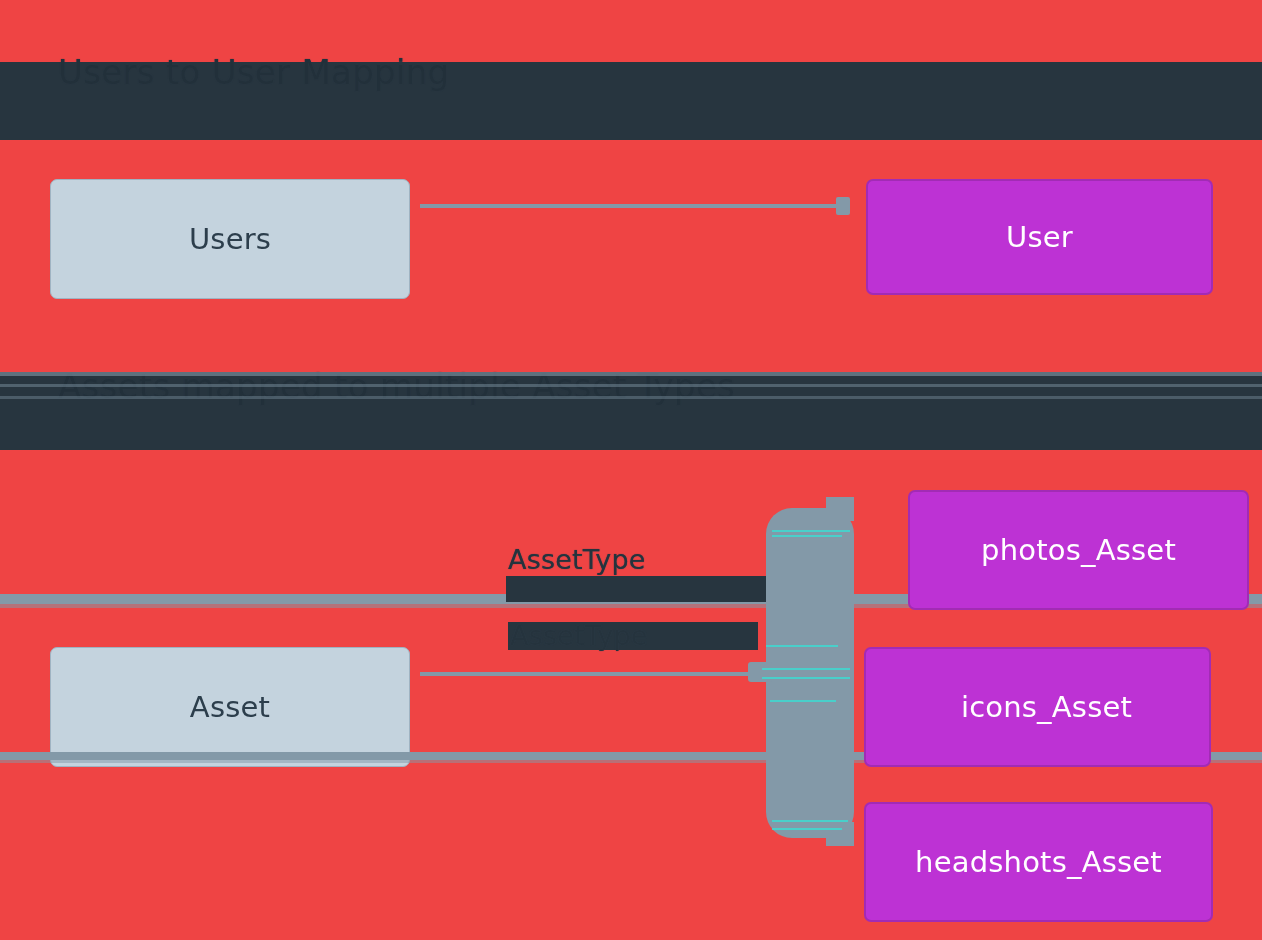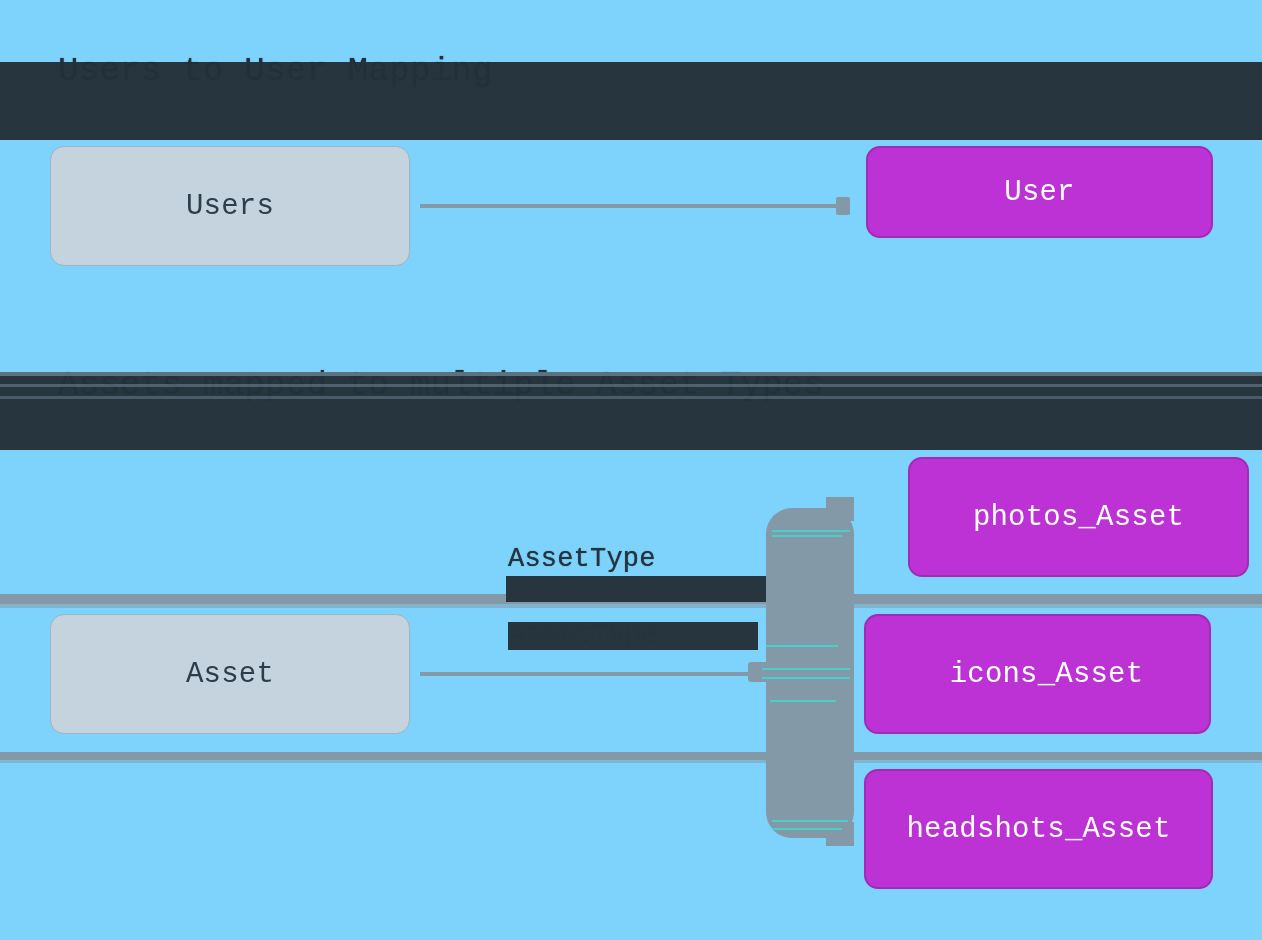"Users to User Mapping" #canvas { background: #7dd3fc -> #ef4444; font-family: Liberation Mono, monospace -> none }
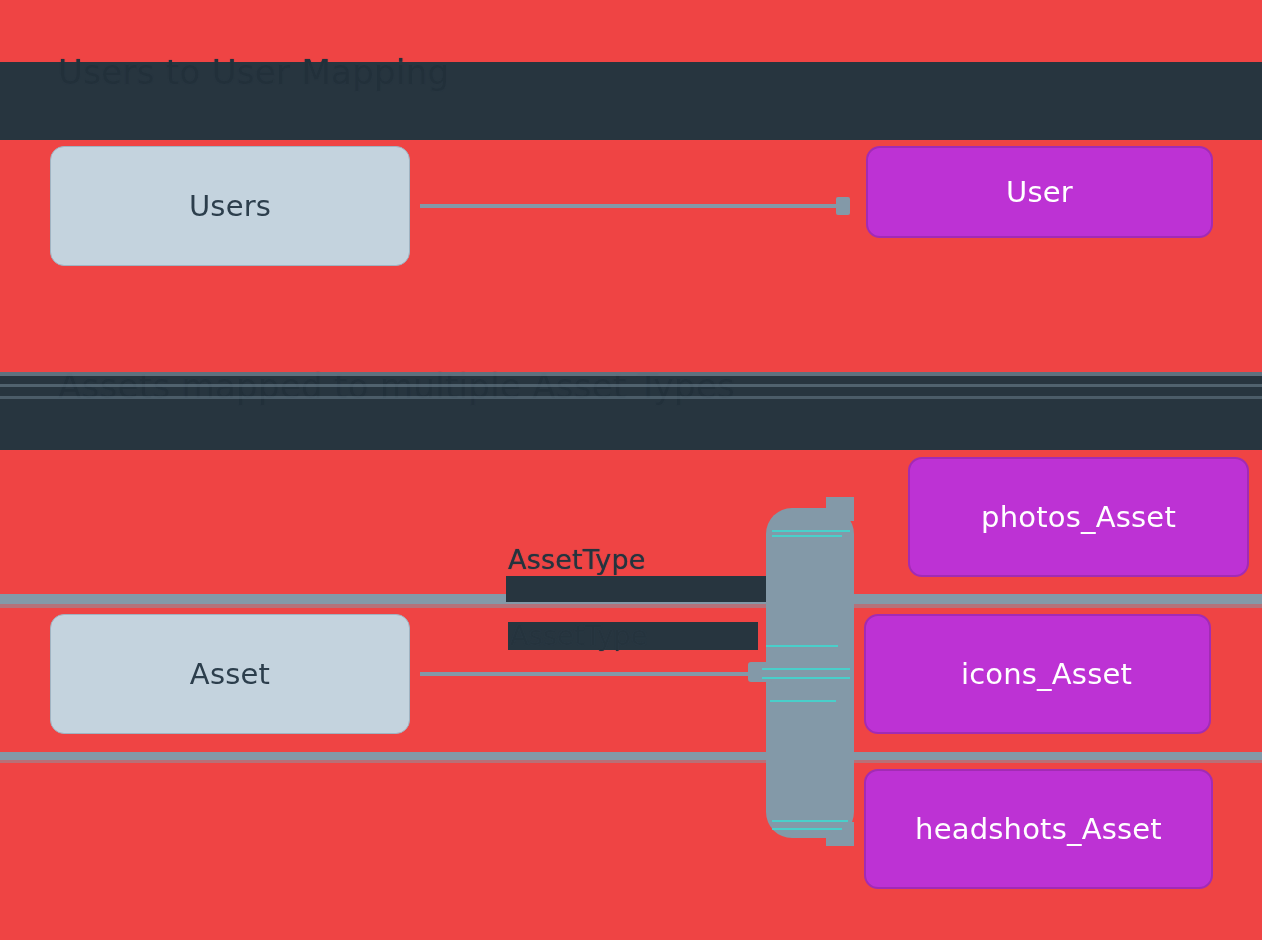"Users" .node { border-radius: 14px -> 7px; margin-top: none -> 33px }
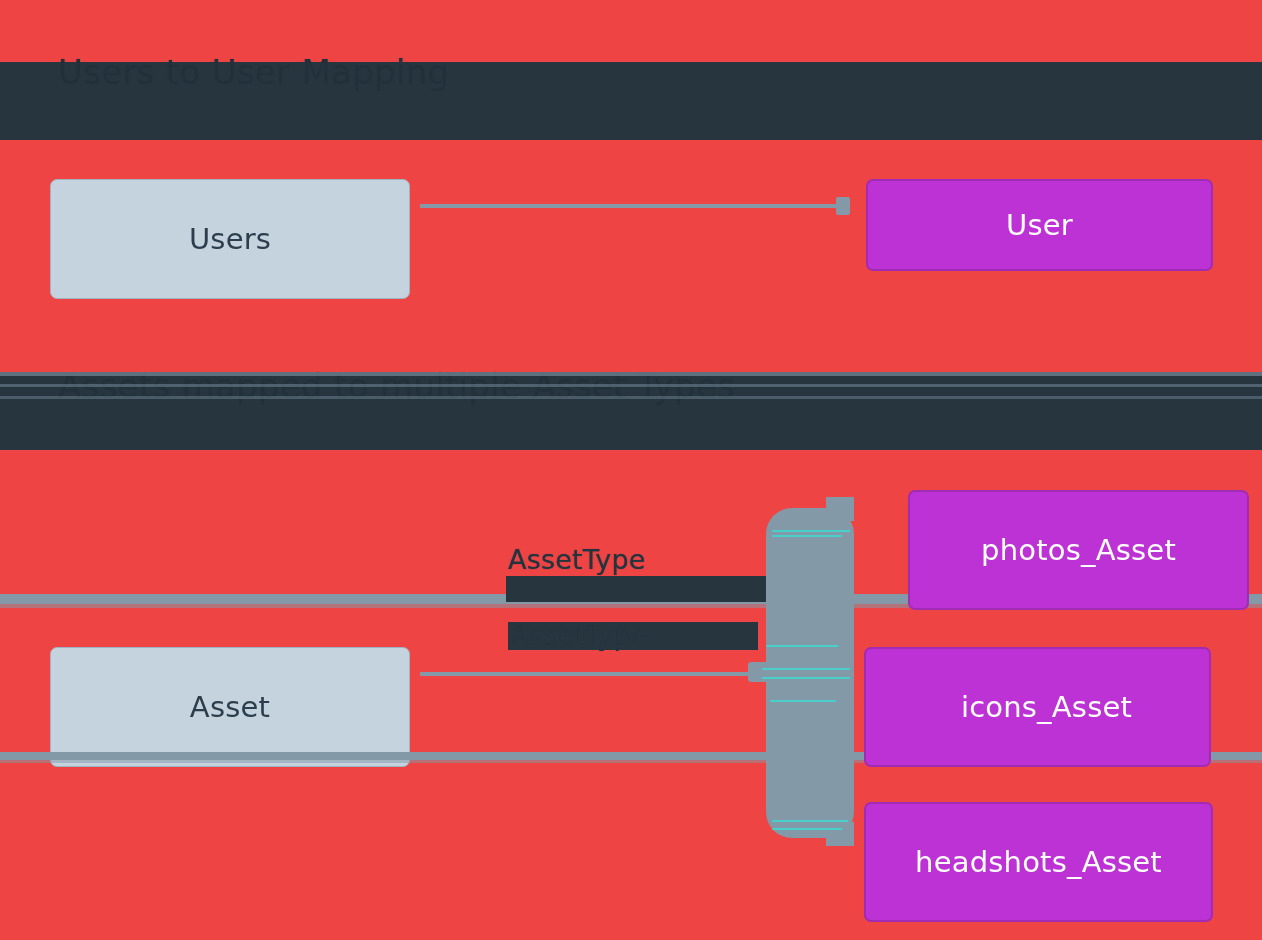"User" #node-user { height: 92px -> 116px }
